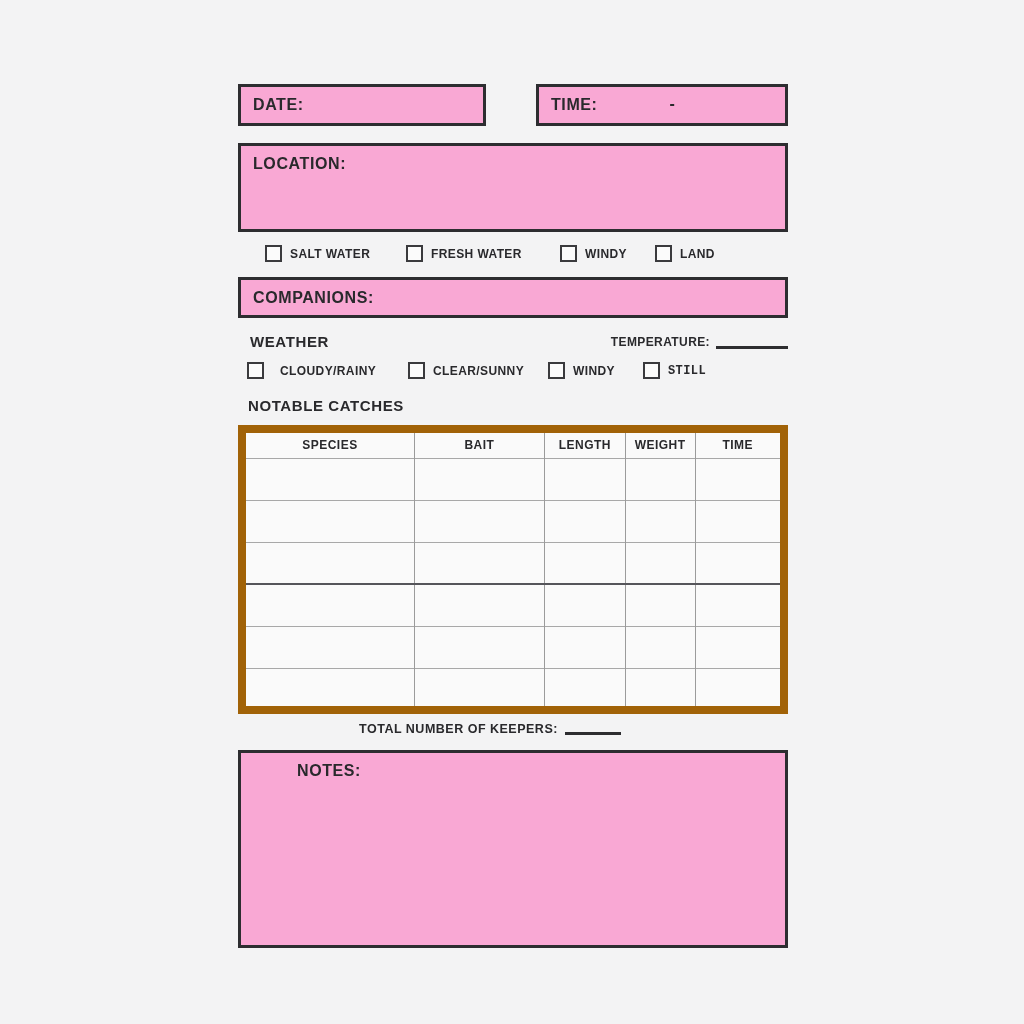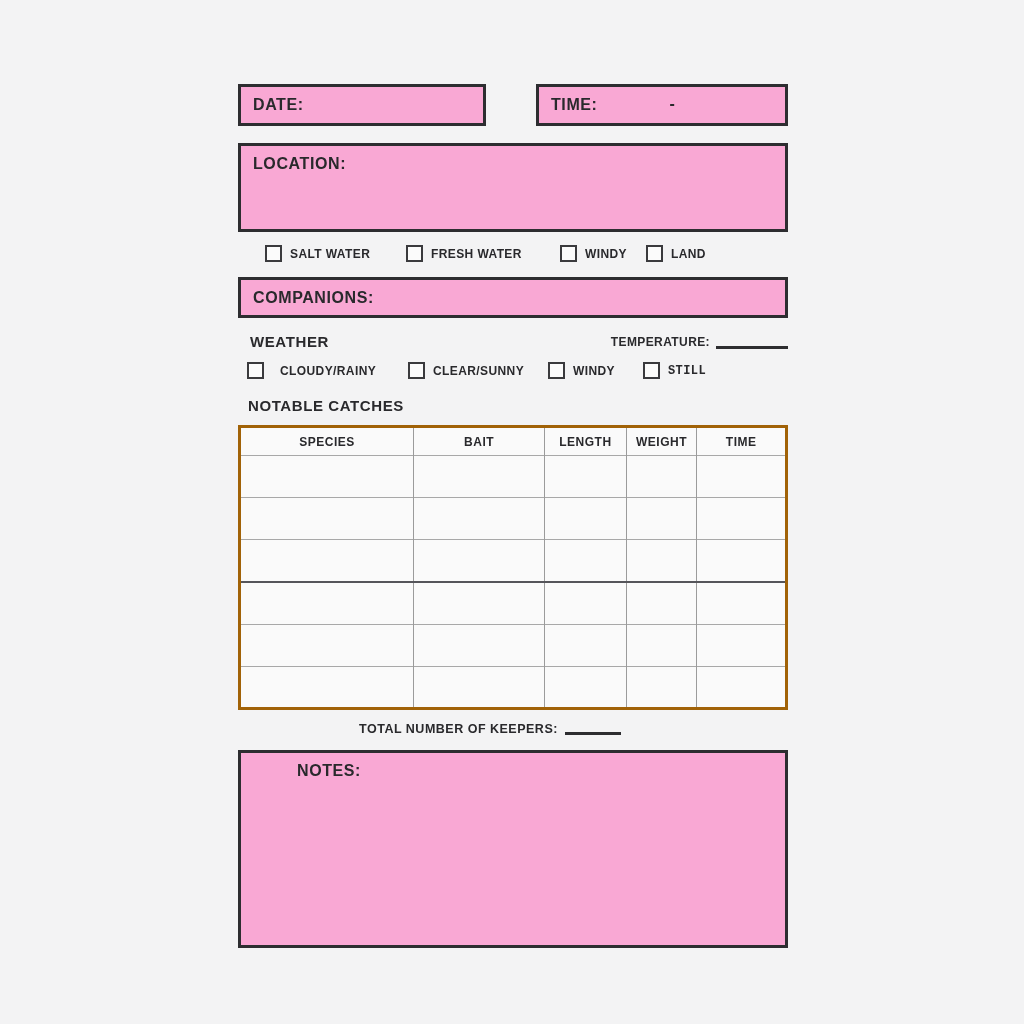"LAND" .cb-row-1 .cb-item:nth-child(4) { left: 408px -> 417px }
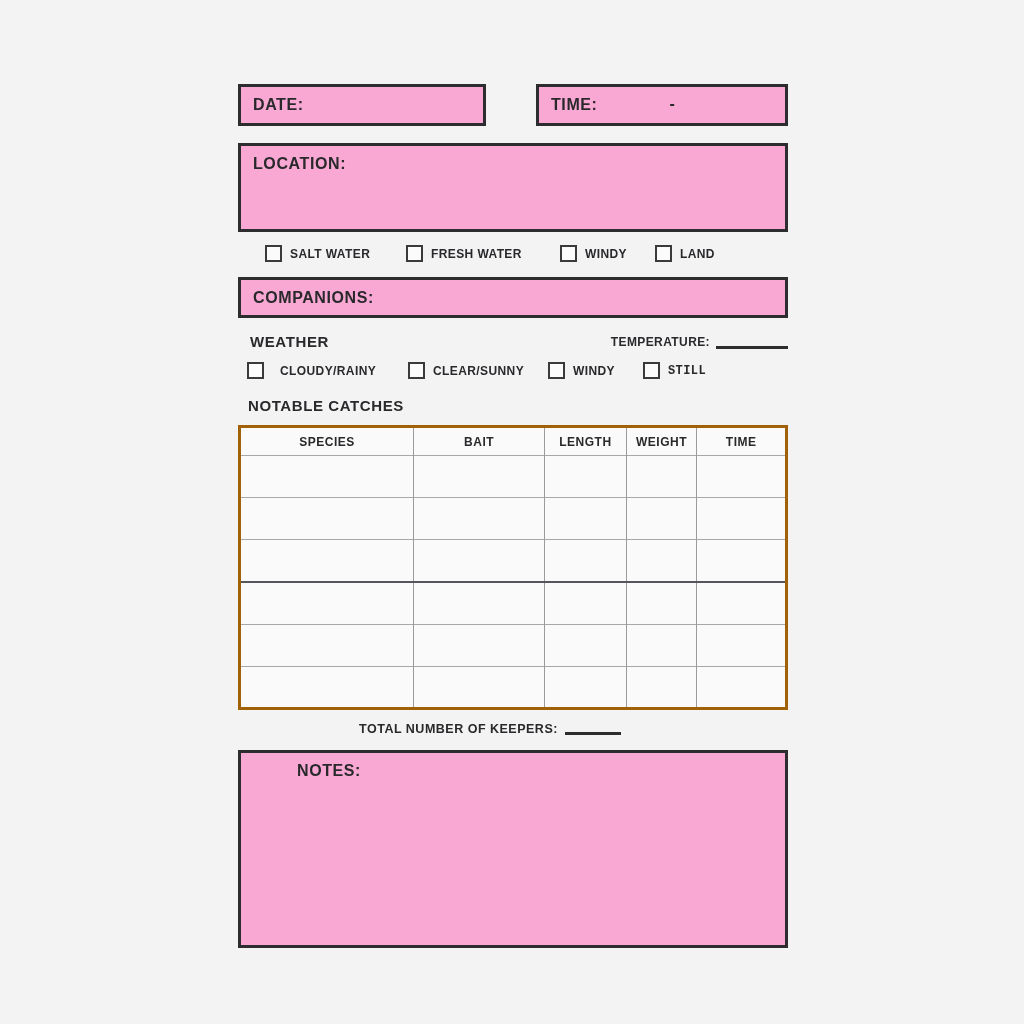"SPECIES" .catch-table { border: 3px solid #a16207 -> 8px solid #a16207 }
